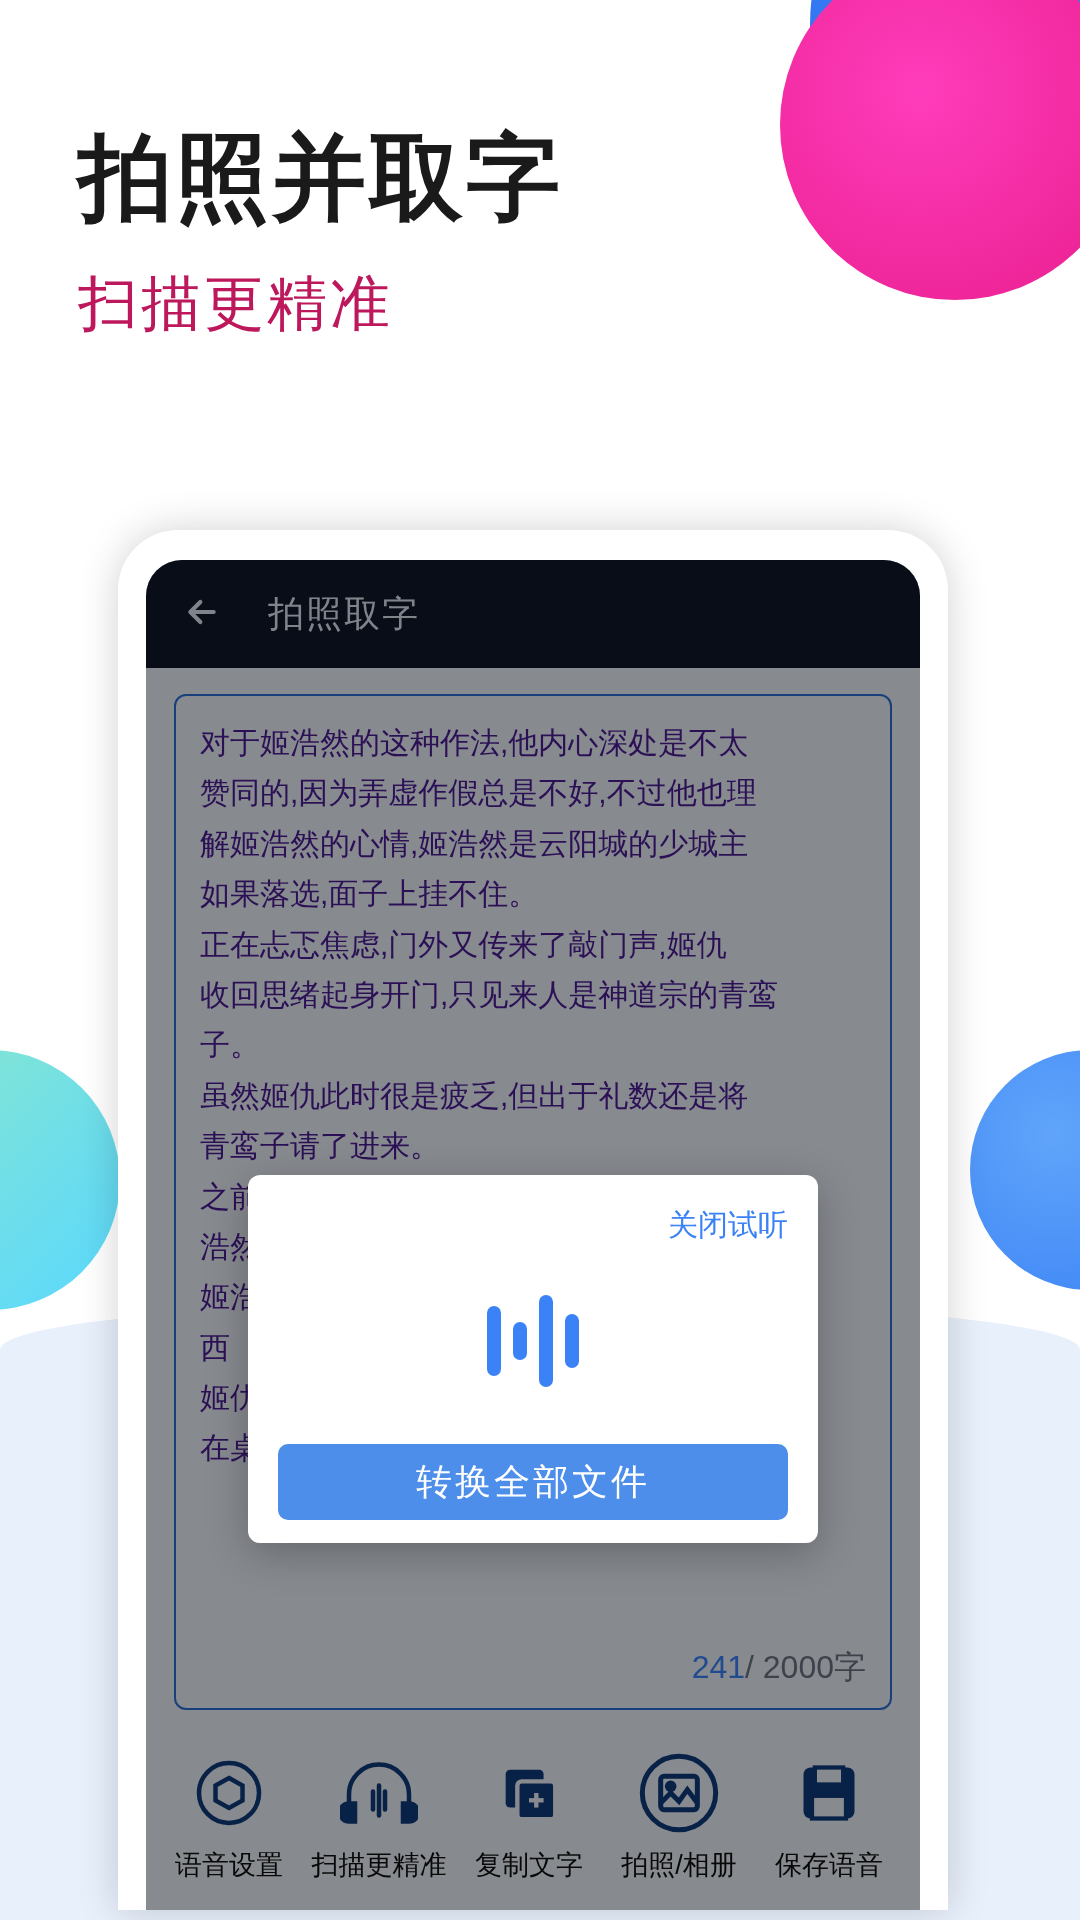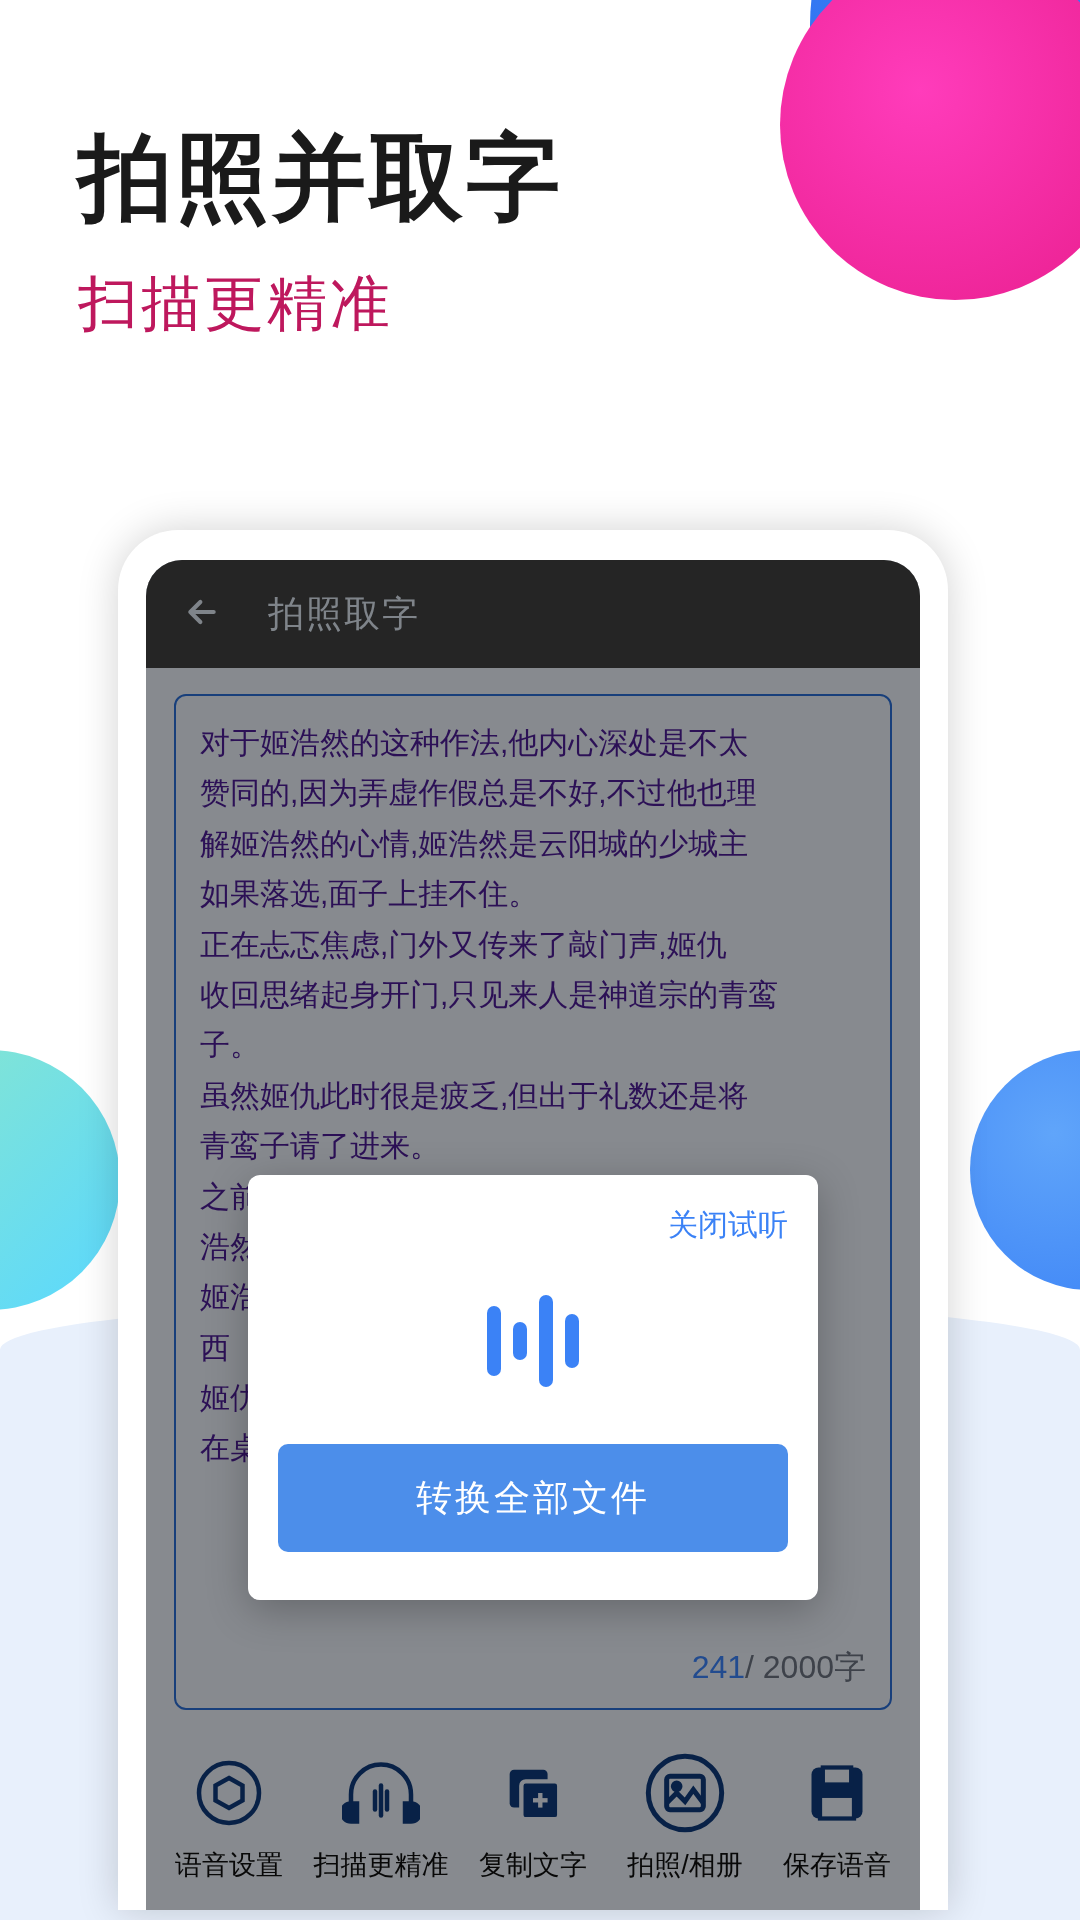"拍照取字" .app-header { background: #404040 -> #0f172a }
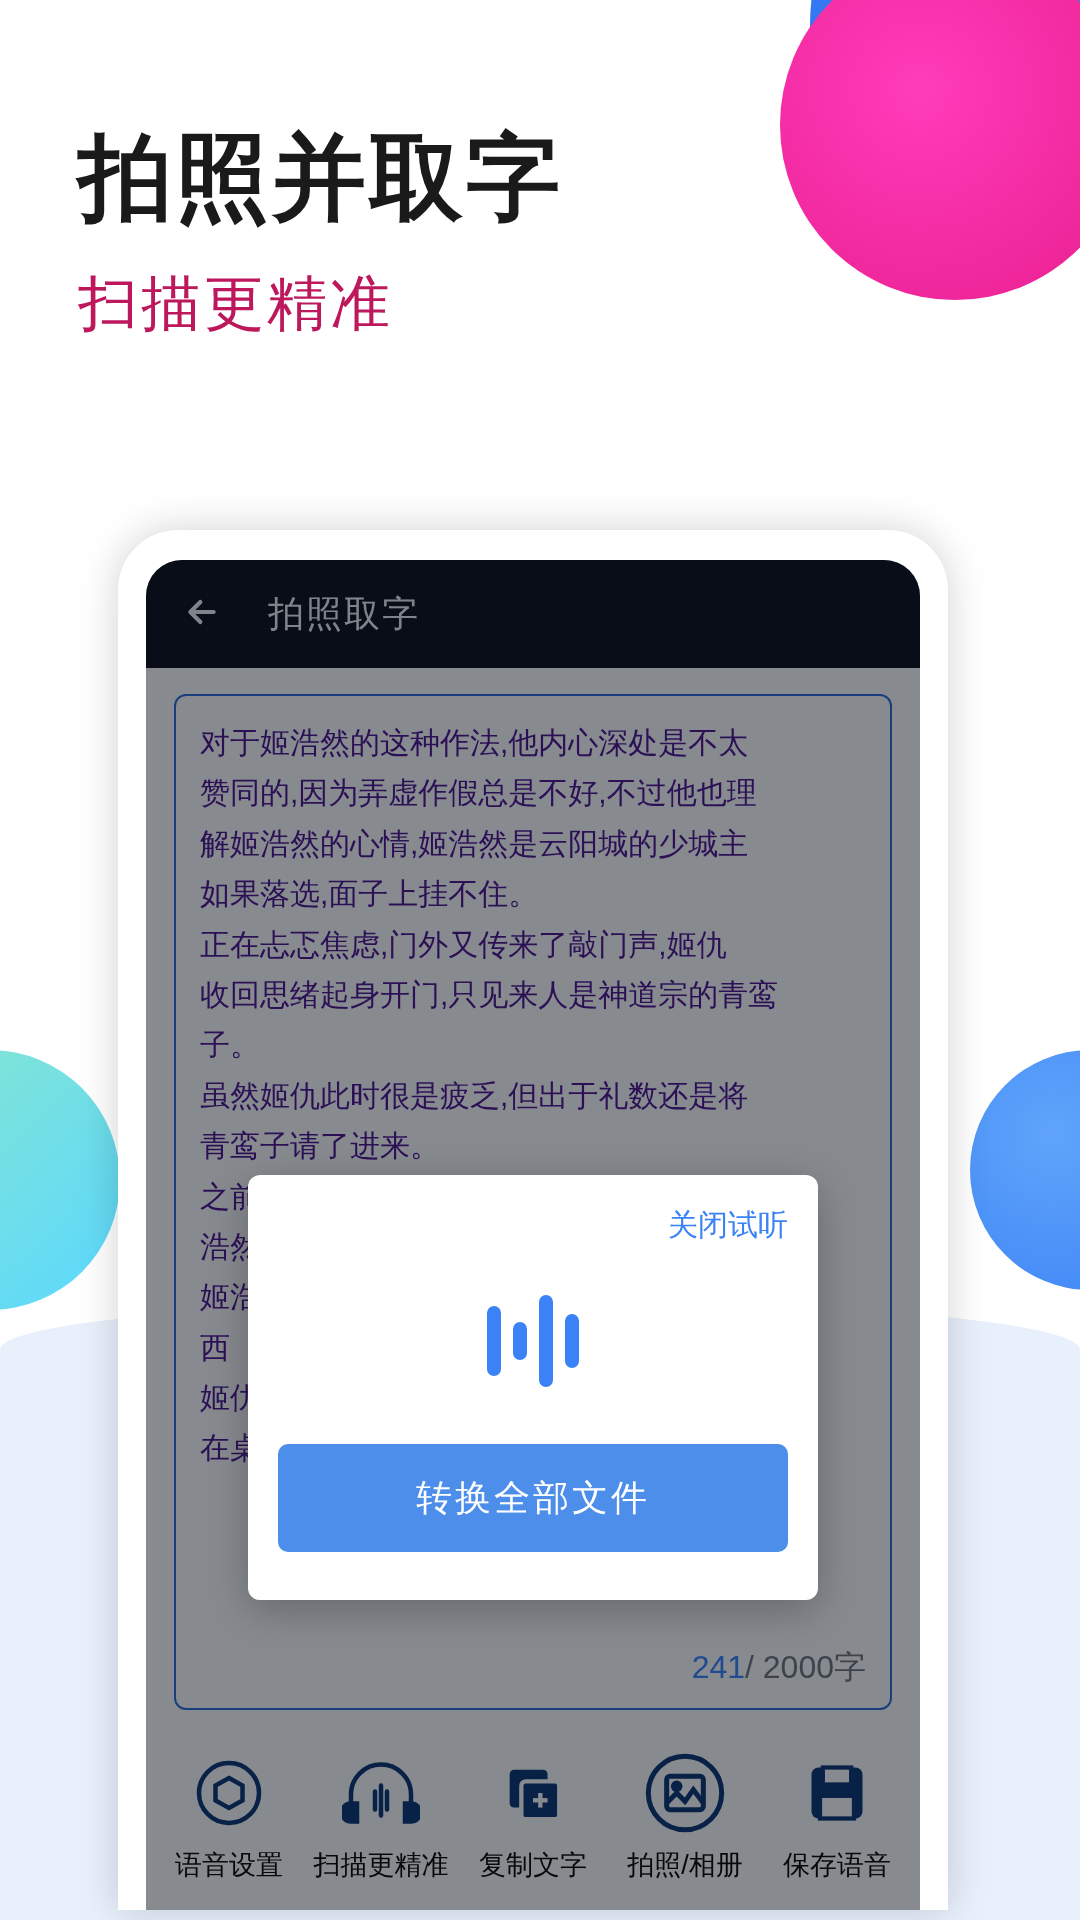"关闭试听" .modal { padding: 30px 30px 48px -> 30px 30px 23px }
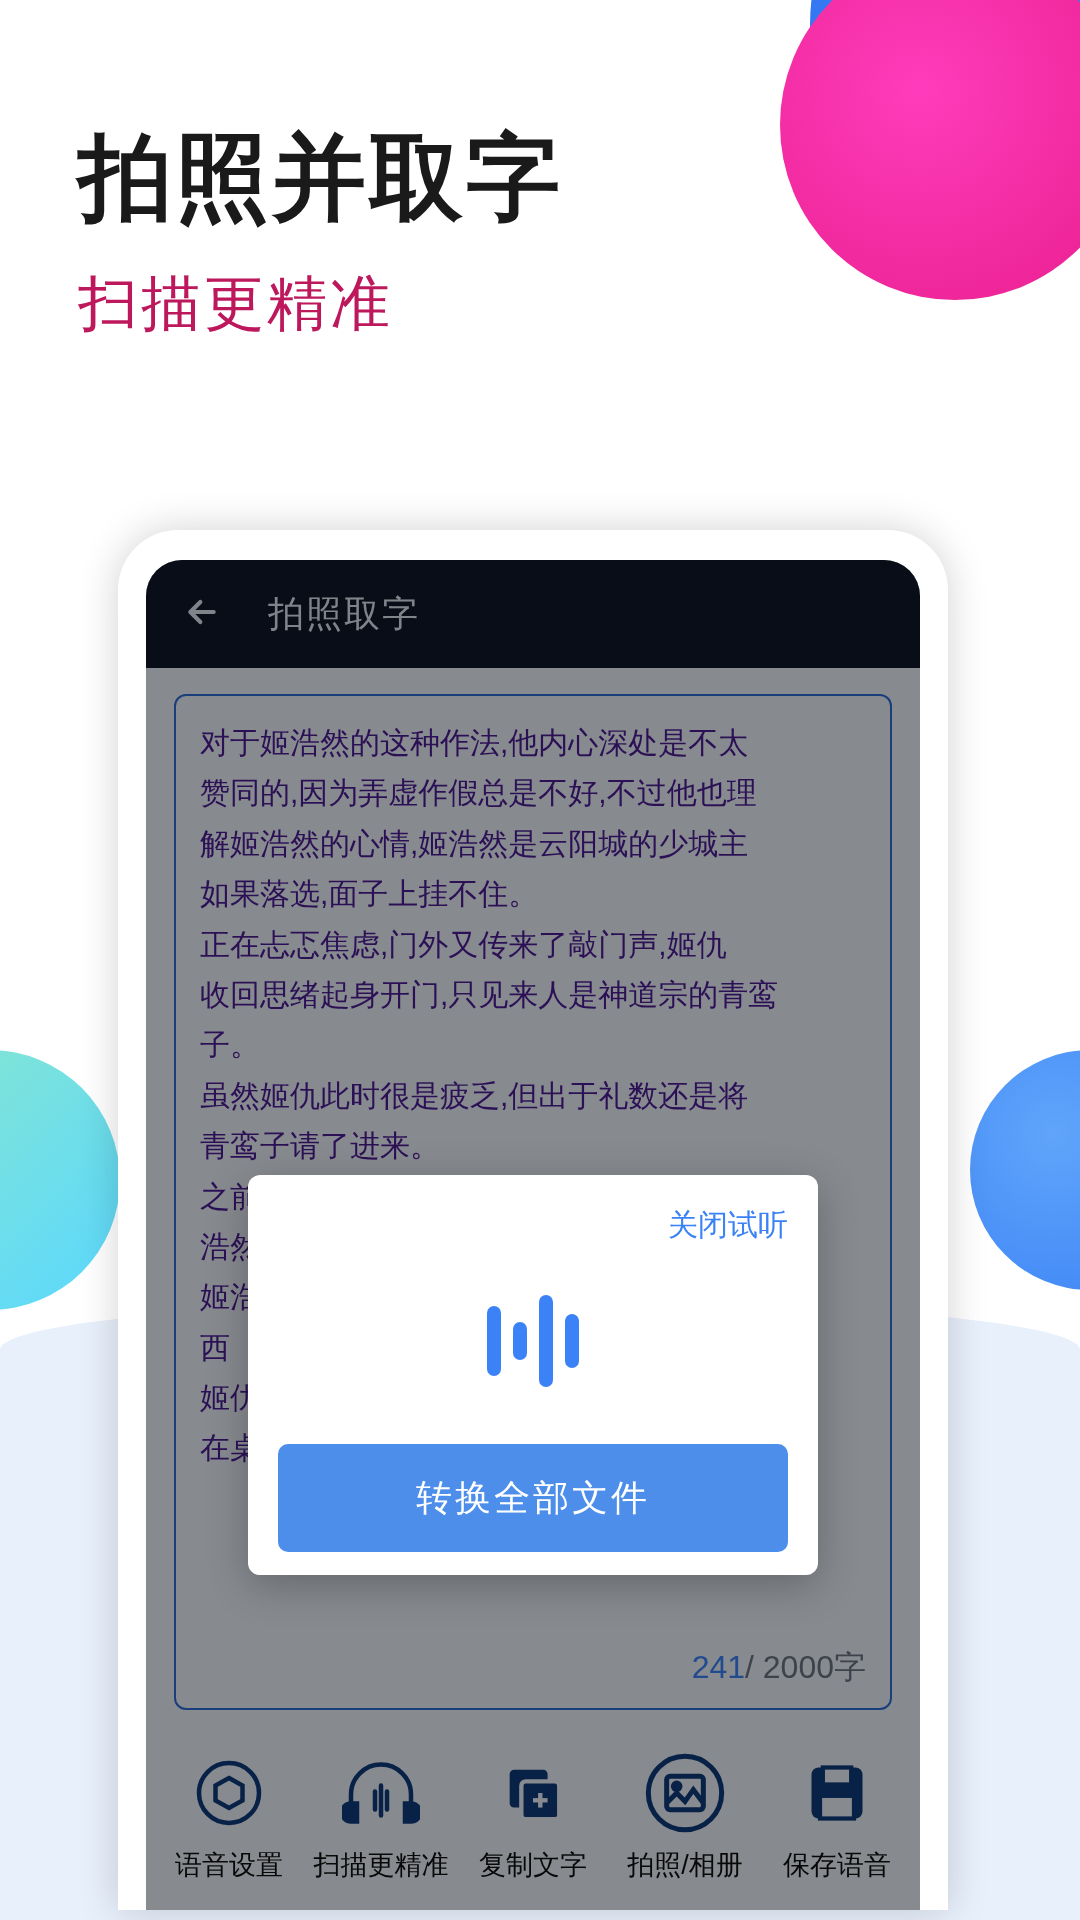"转换全部文件" .modal-btn { height: 108px -> 76px }
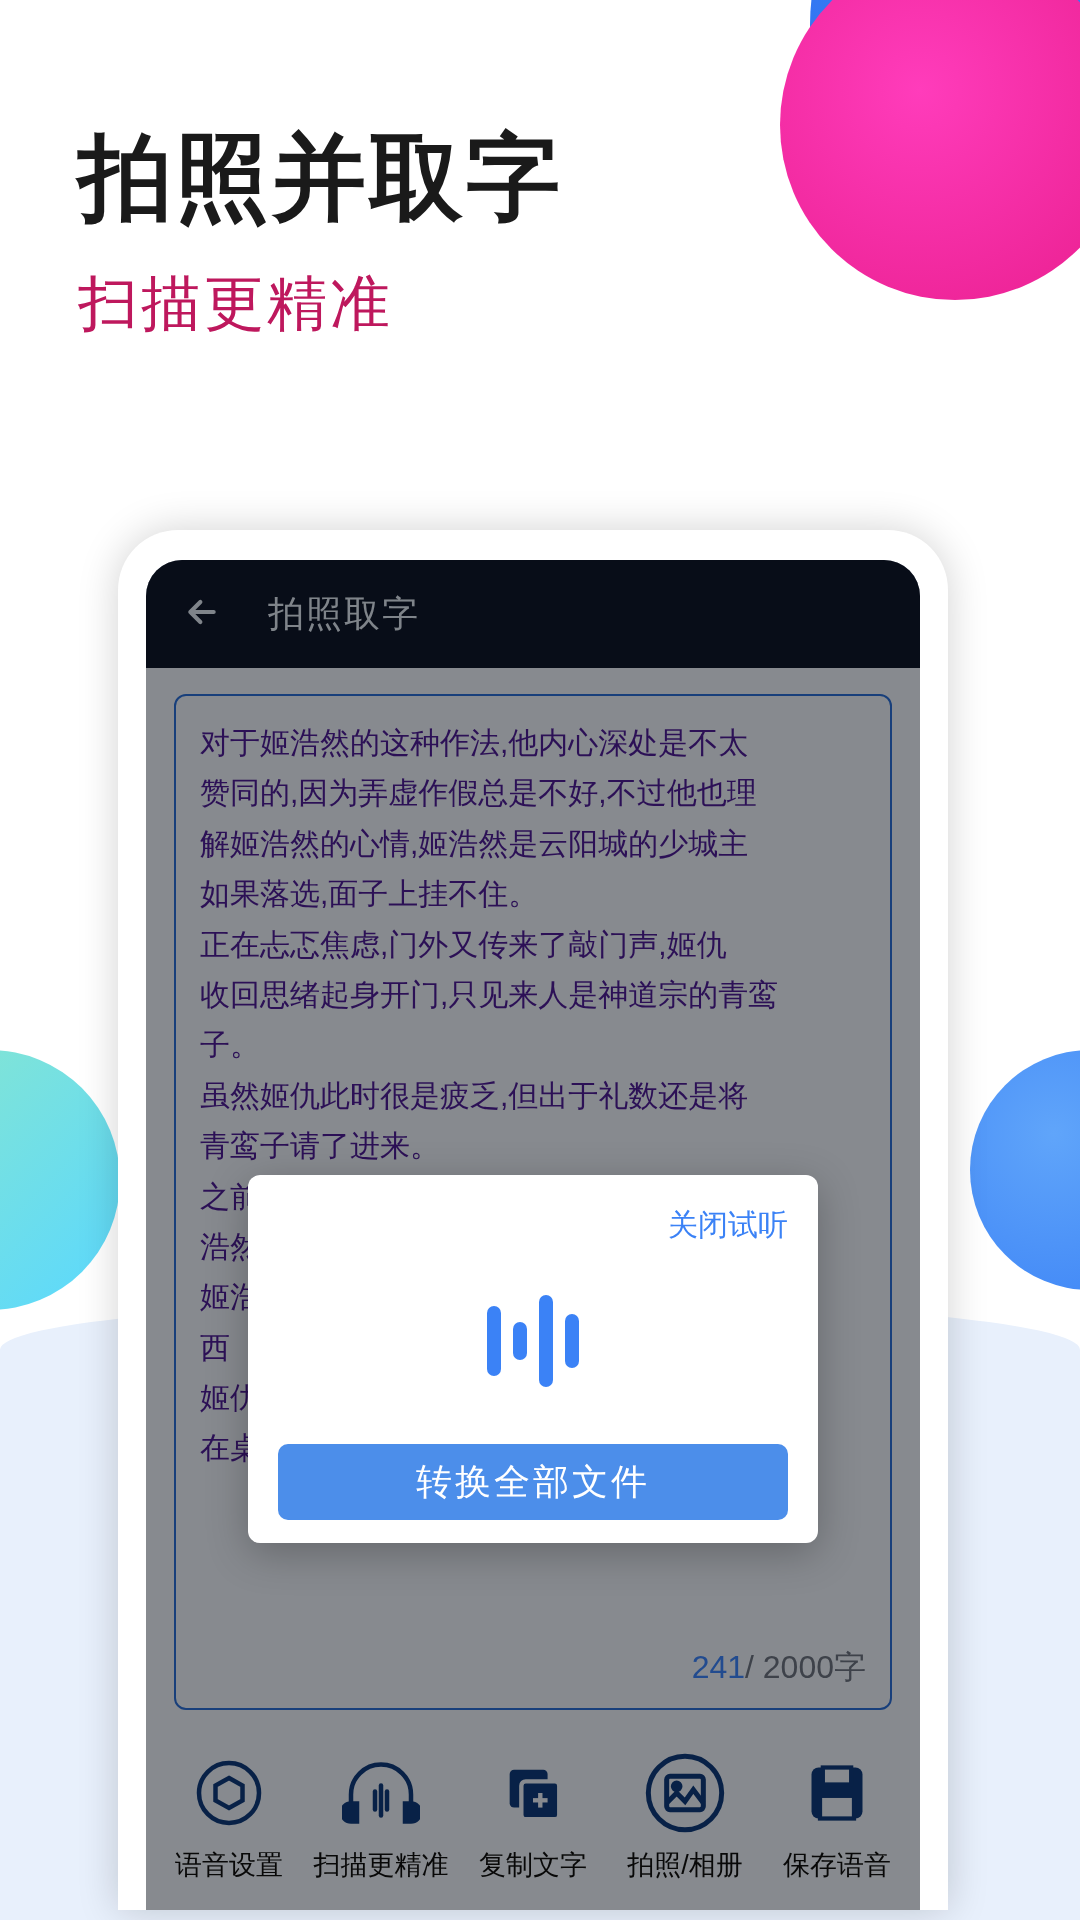"语音设置" .toolbar { justify-content: space-between -> flex-start }
